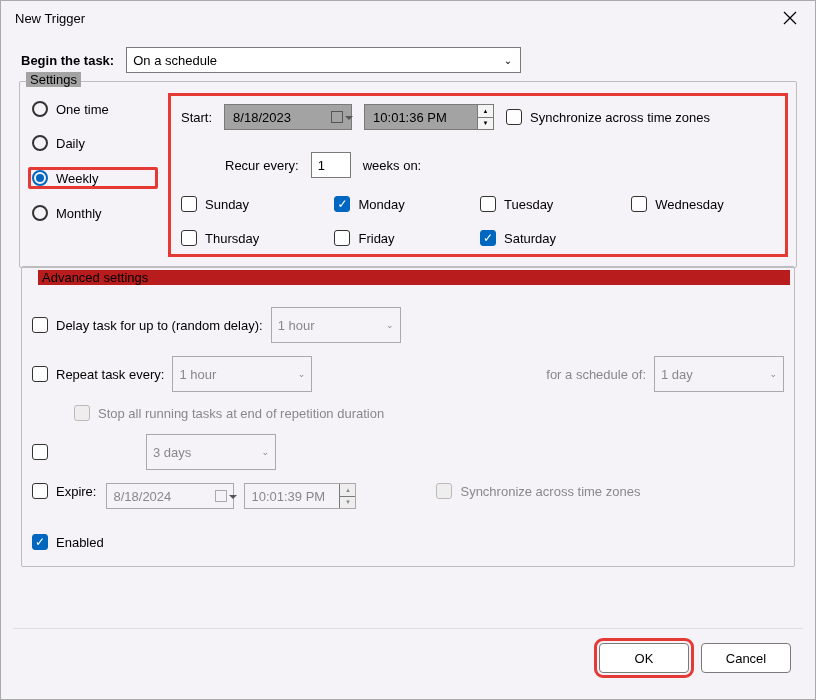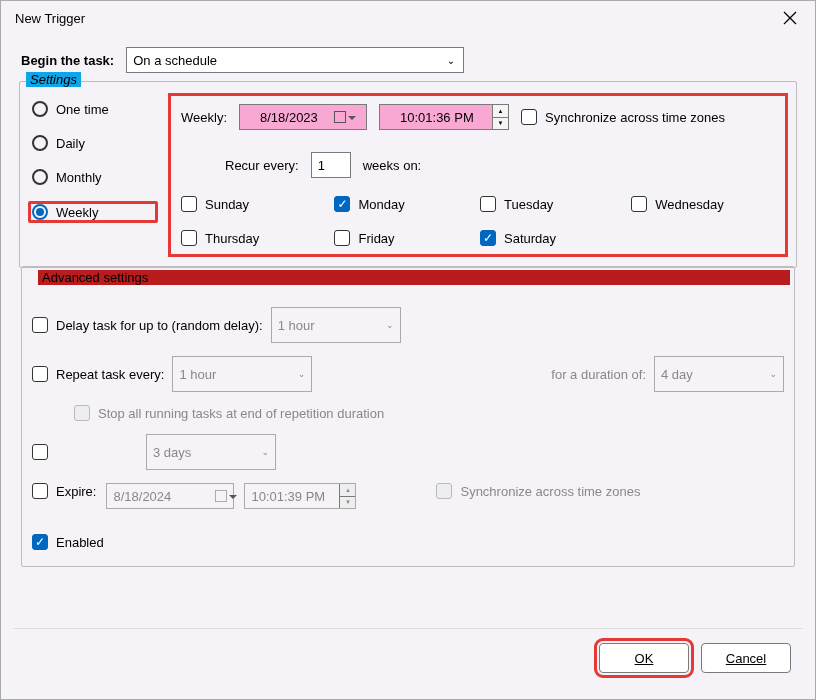"On a schedule" .begin-combo { width: 338px -> 395px }
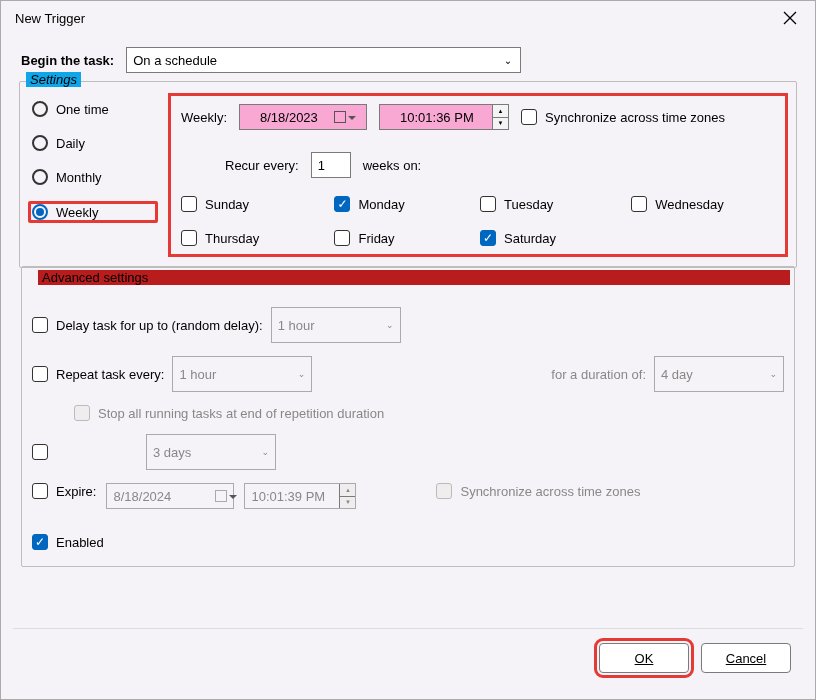"Settings" .fieldset-legend { background: #0ea5e9 -> #a3a3a3; font-style: italic -> none }
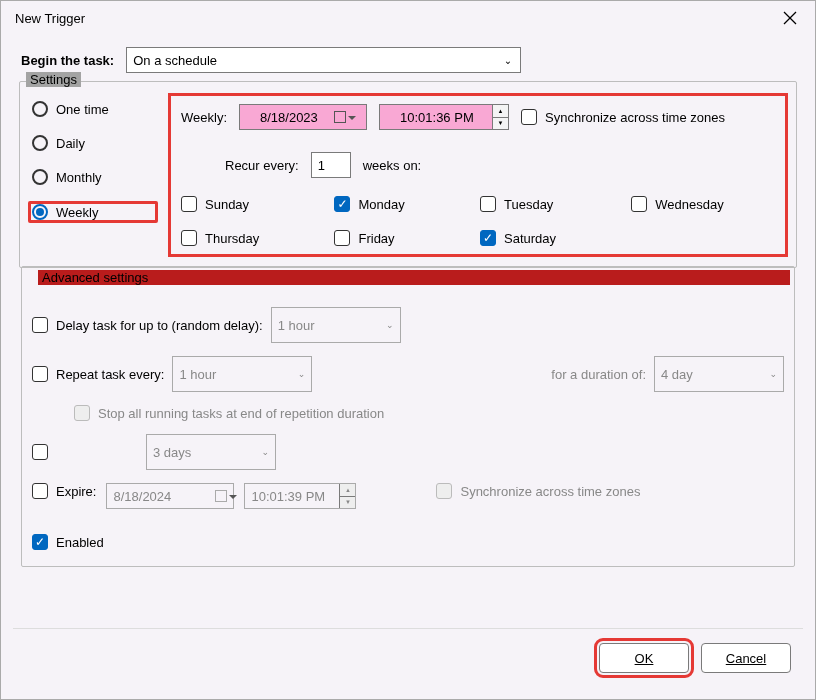"Weekly:" span { text: Weekly -> Start }
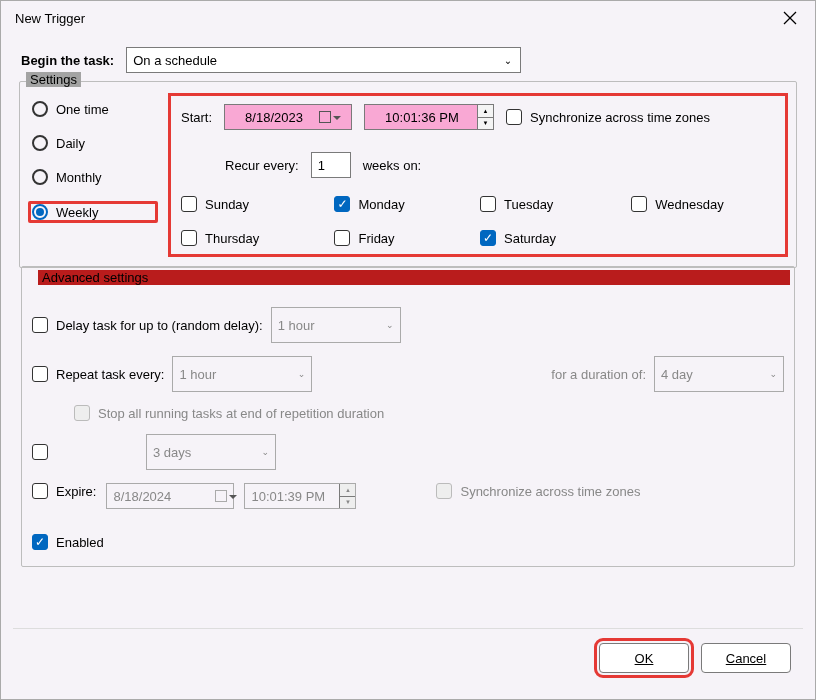"8/18/2023" .datebox, .timebox { background: #f9a8d4 -> #a3a3a3; padding: 0 20px -> 0 8px }
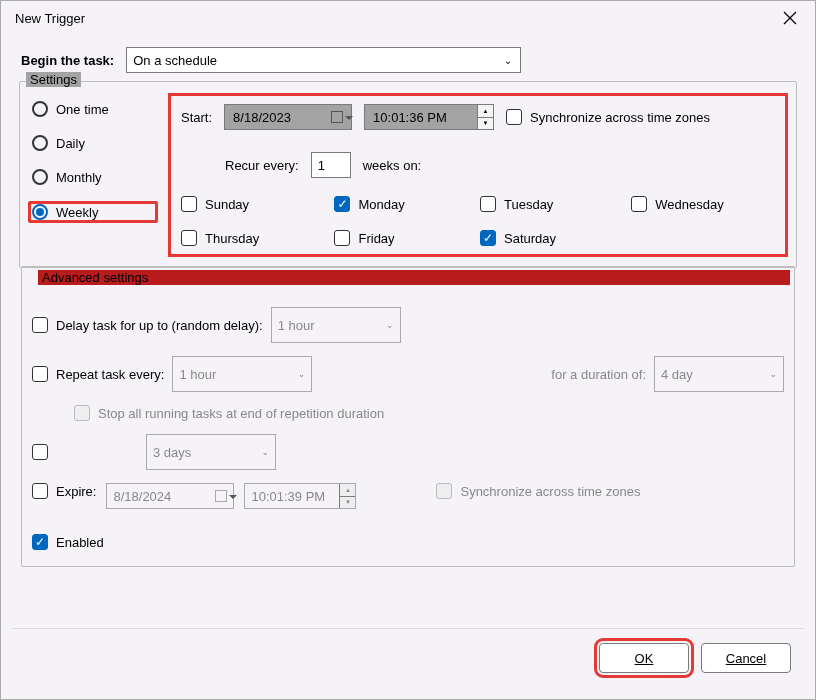"Monthly" div.radio-item { order: before "Weekly" -> after "Weekly" }
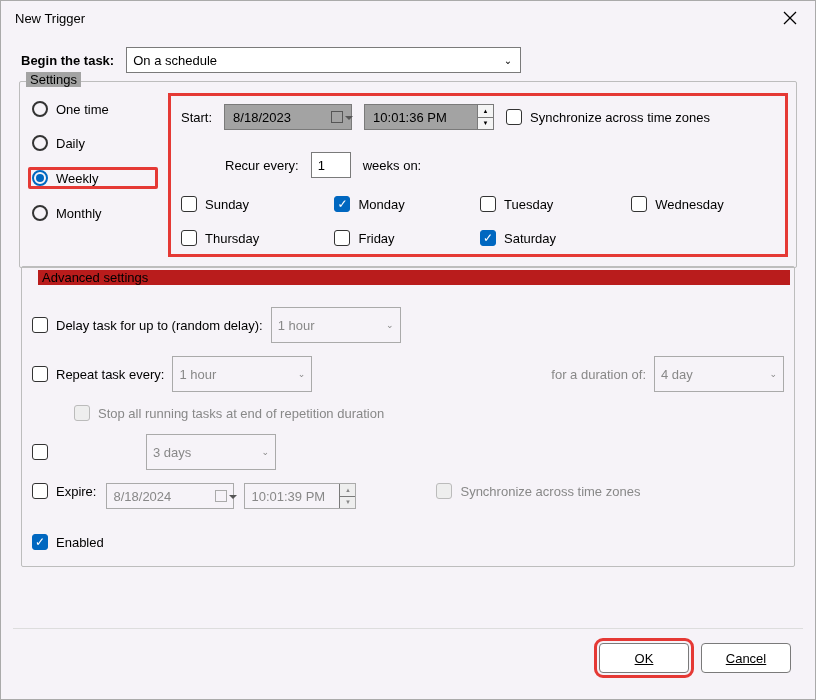"for a duration of:" span.disabled-text { text: duration -> schedule }
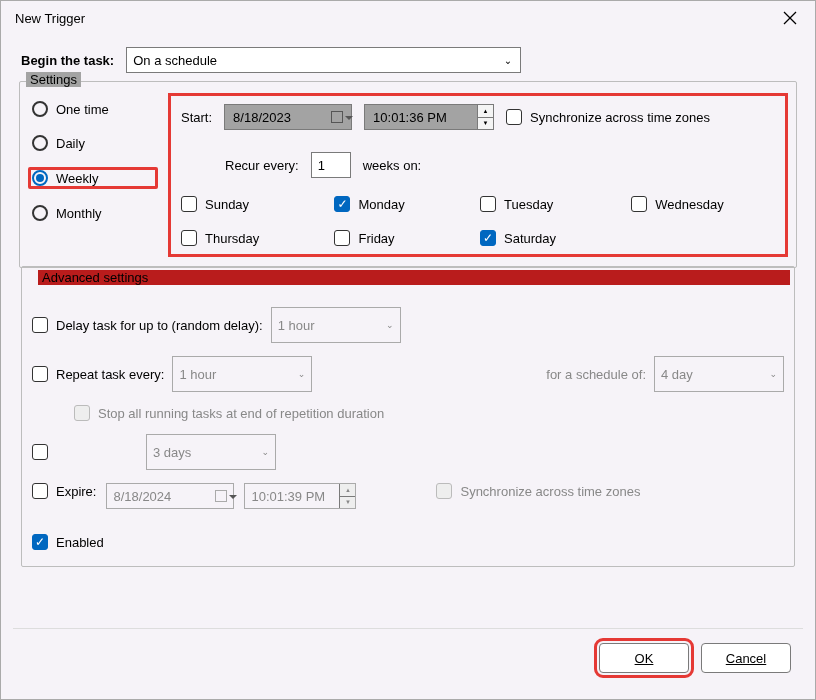"4 day" span { text: 4 -> 1 }
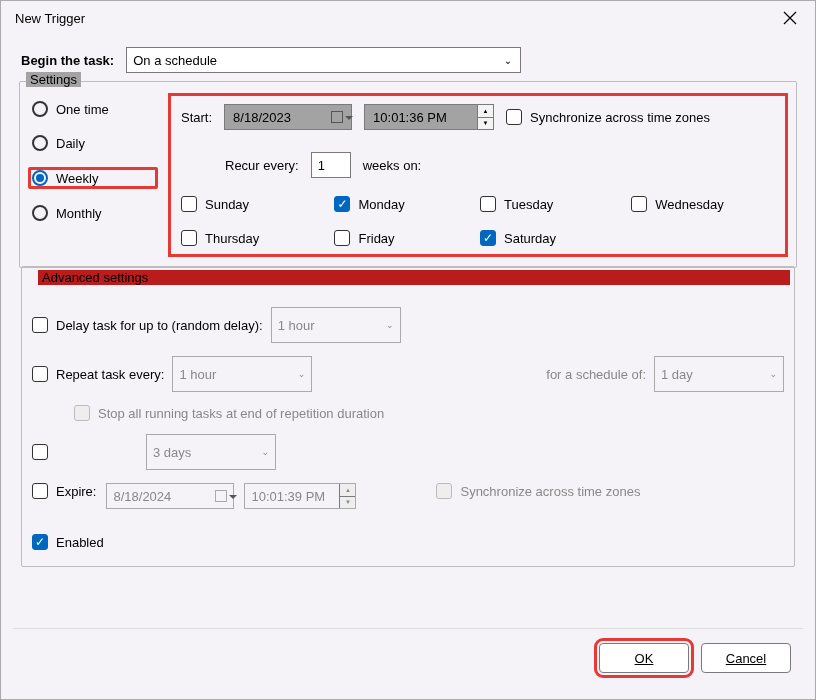"OK" .footer { text-decoration: underline -> none }
